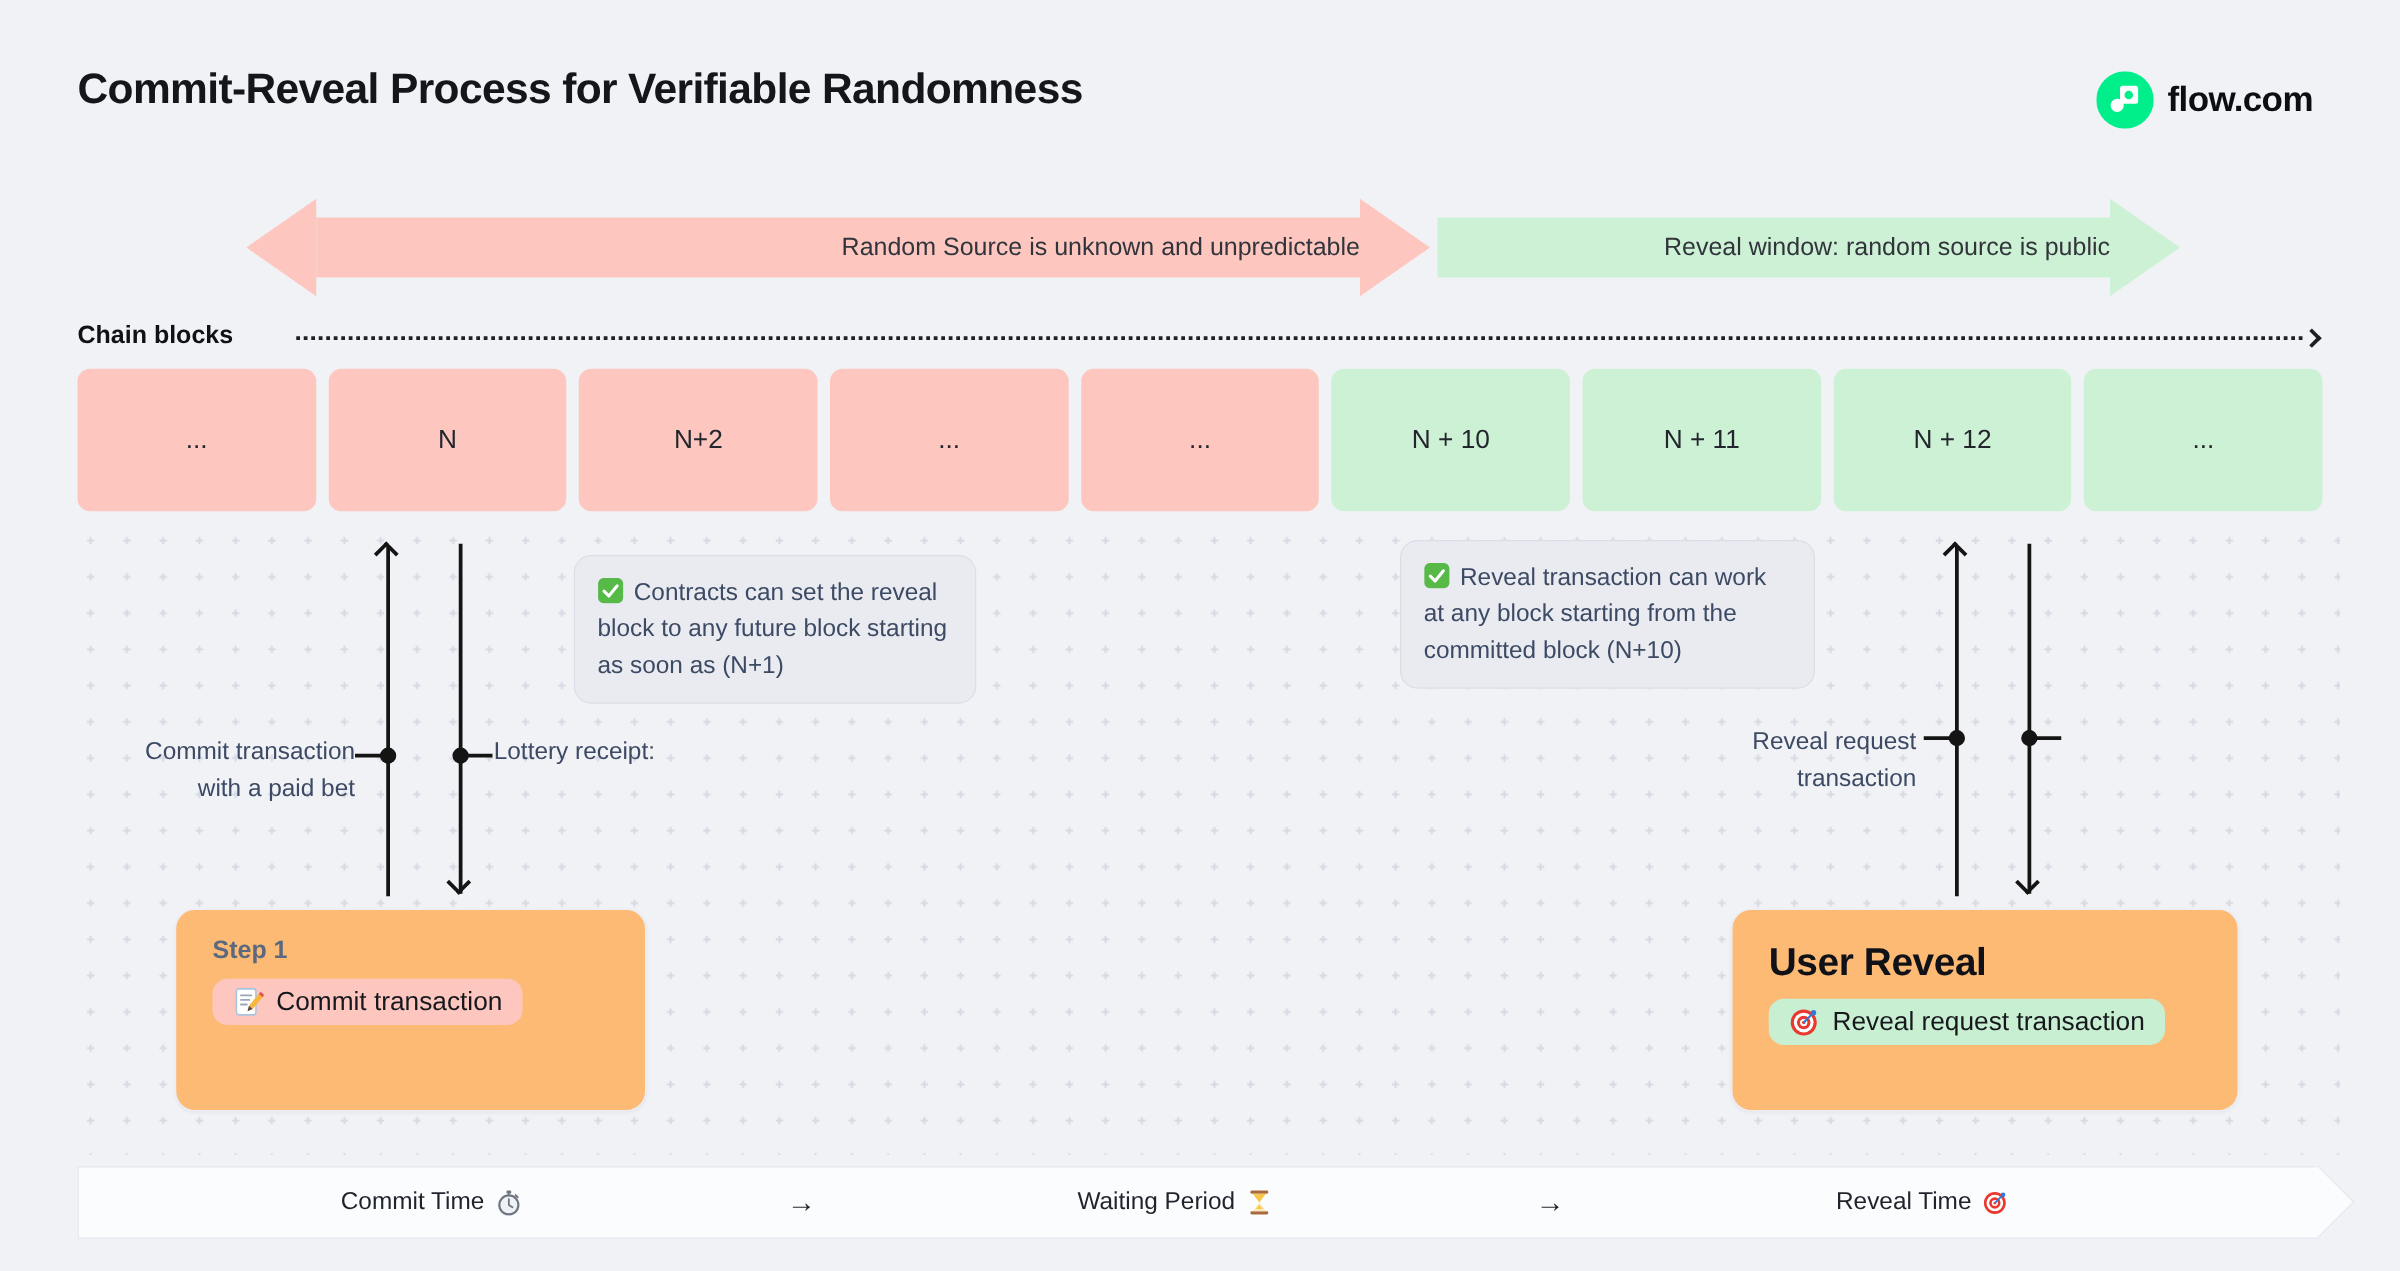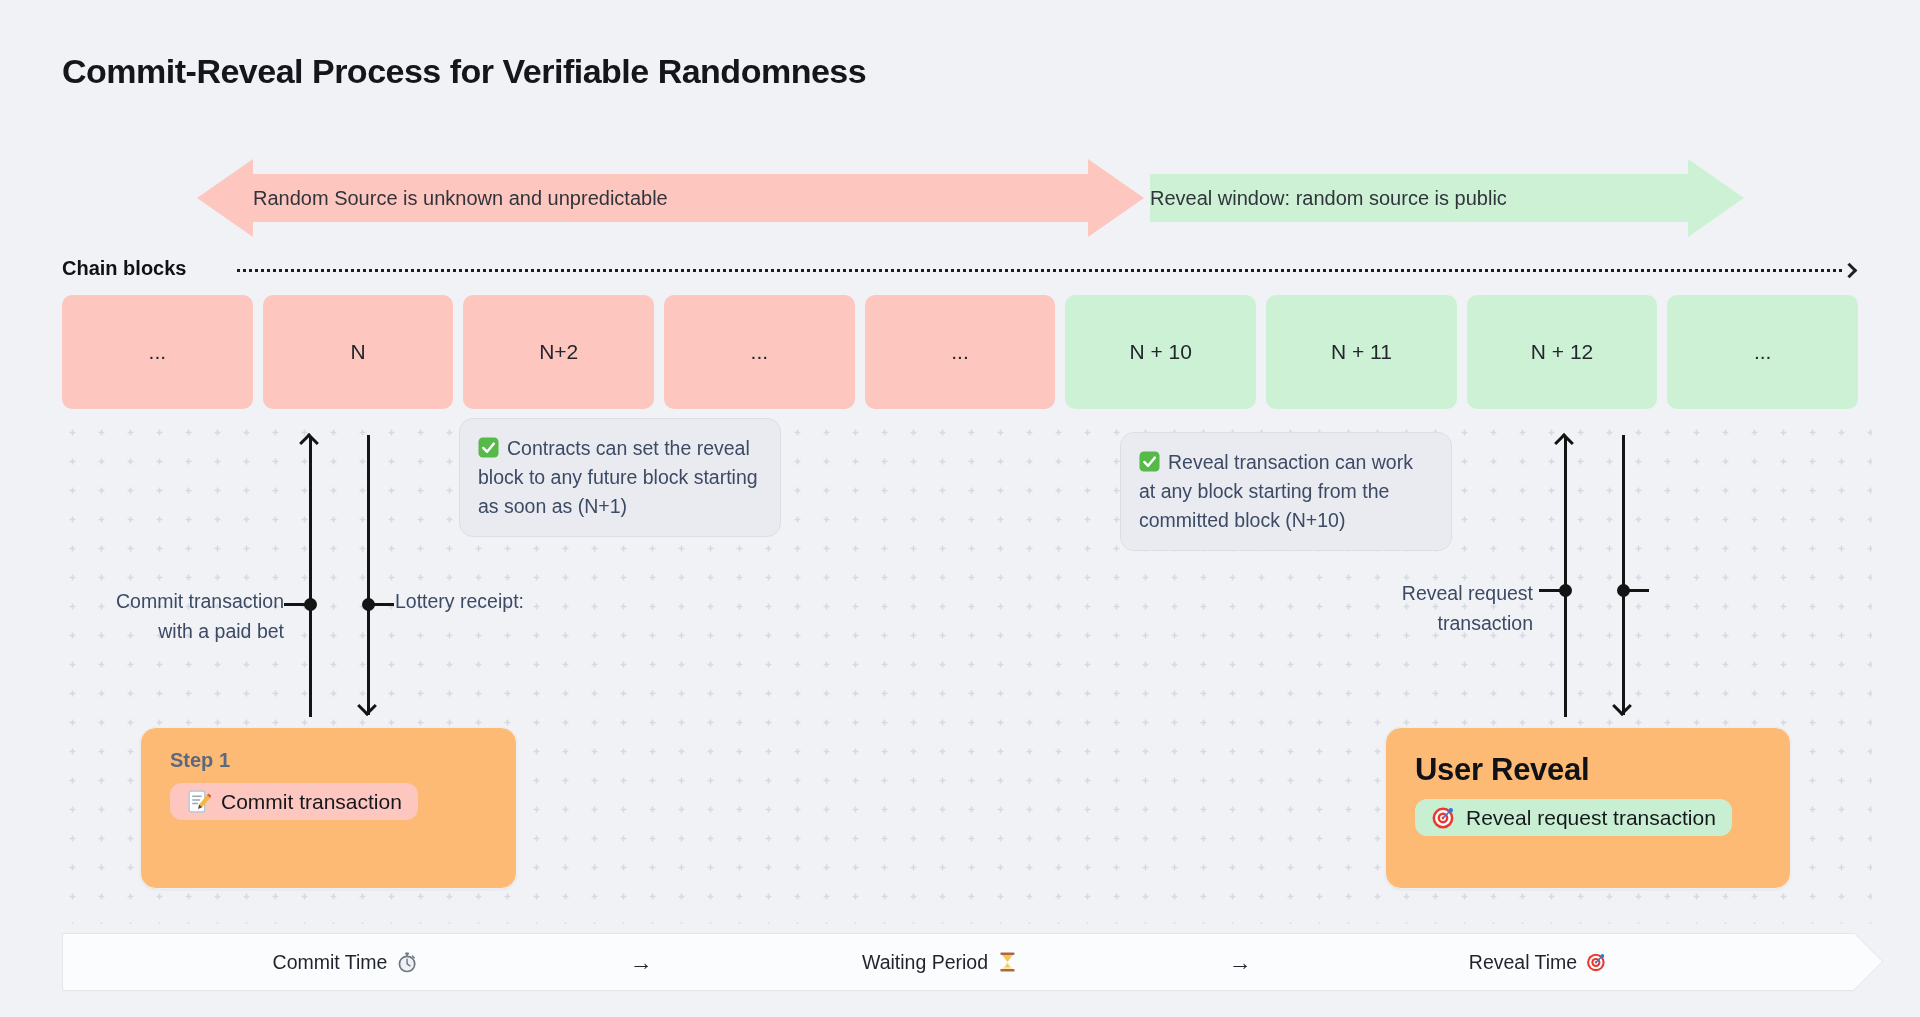"flow.com" div.brand { html: none -> <div> <svg> <circle></circle> <rect></rect> <rect></rect> <circle></circle> </svg> <span>flow.com</span> </div> }
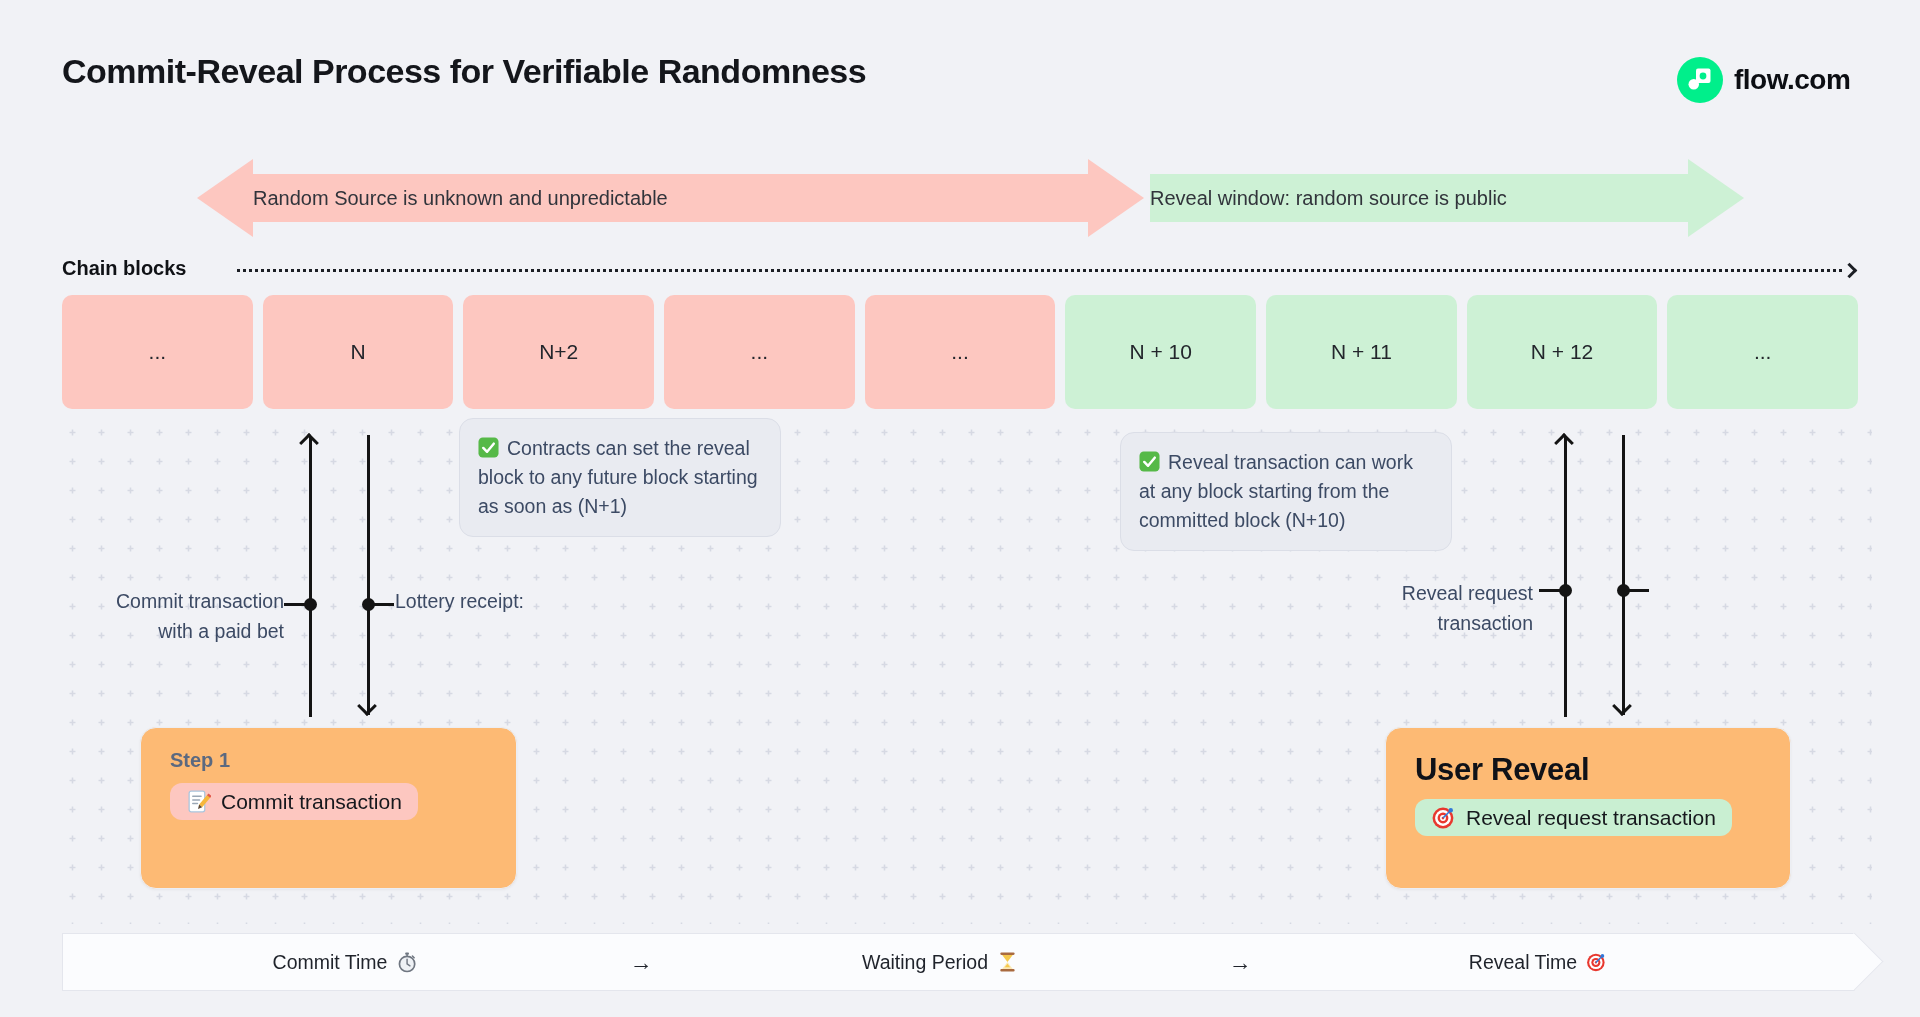"Random Source is unknown and" .banner-body { justify-content: flex-start -> flex-end }
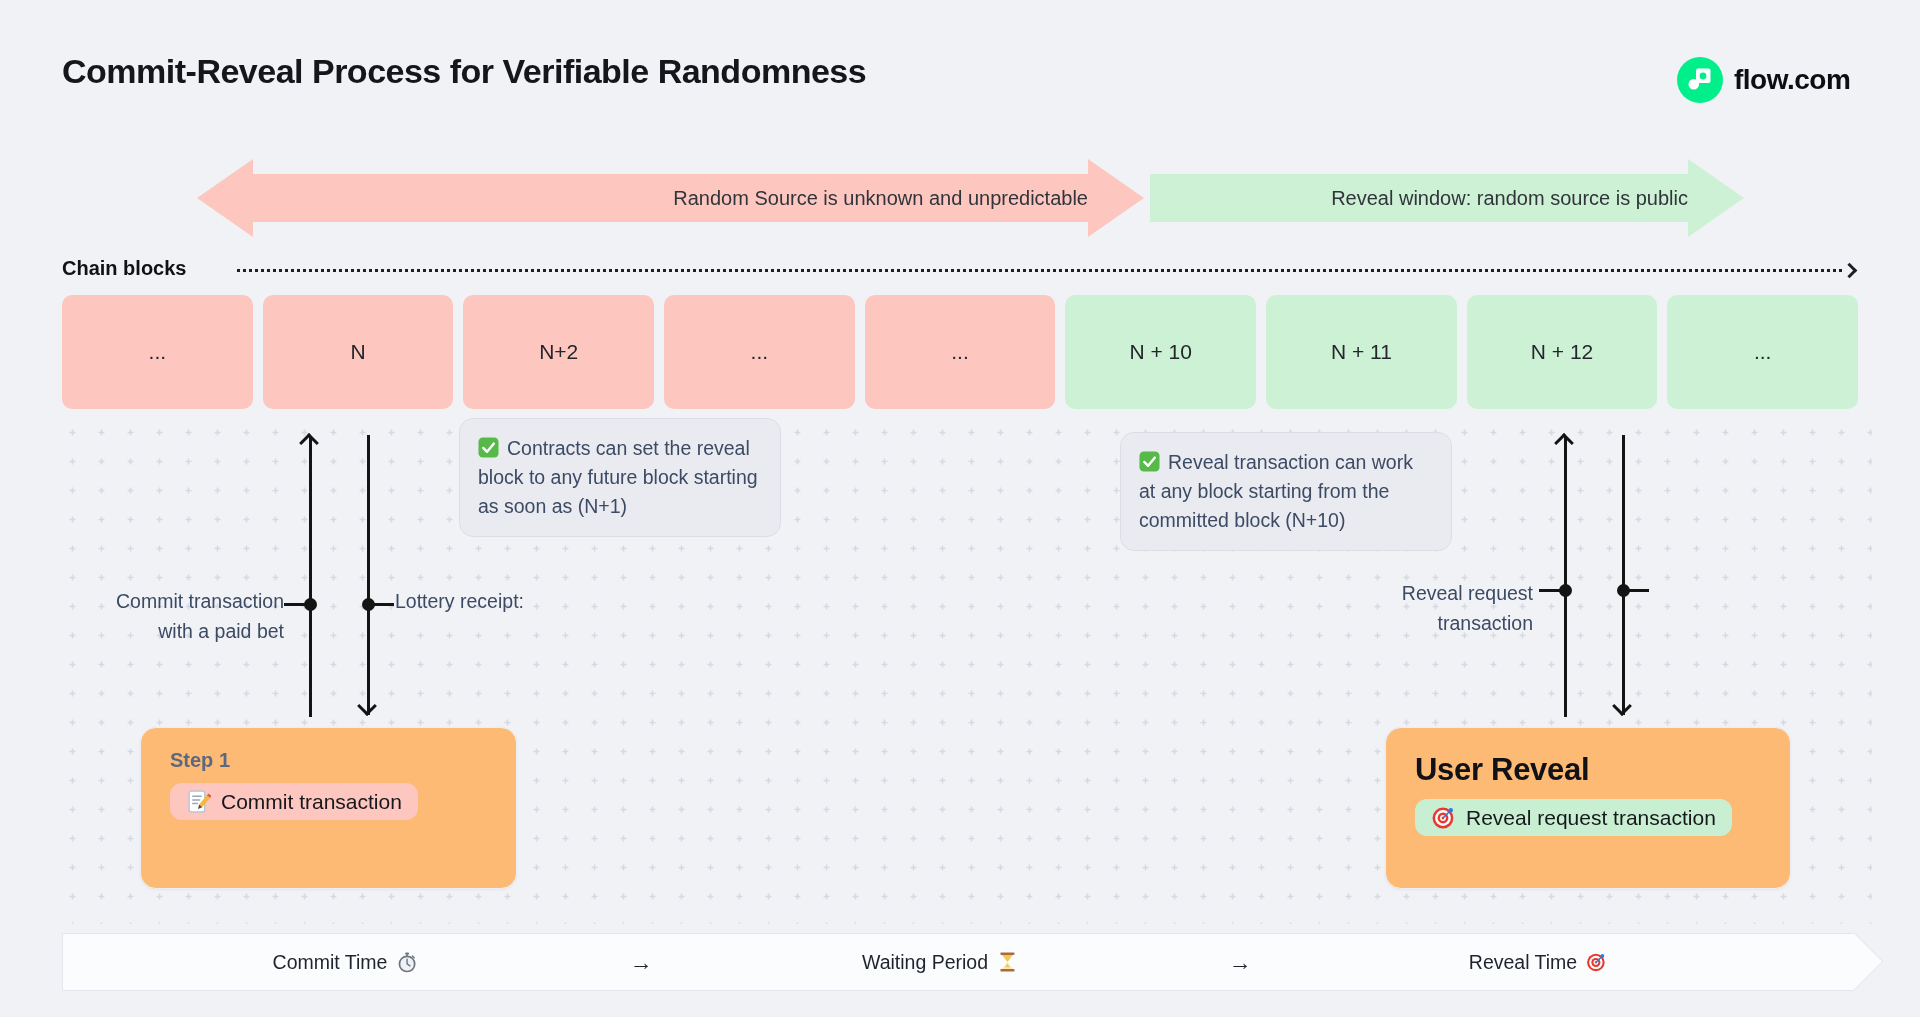"Contracts can set the reveal" .note-1 { top: 418px -> 444px }
